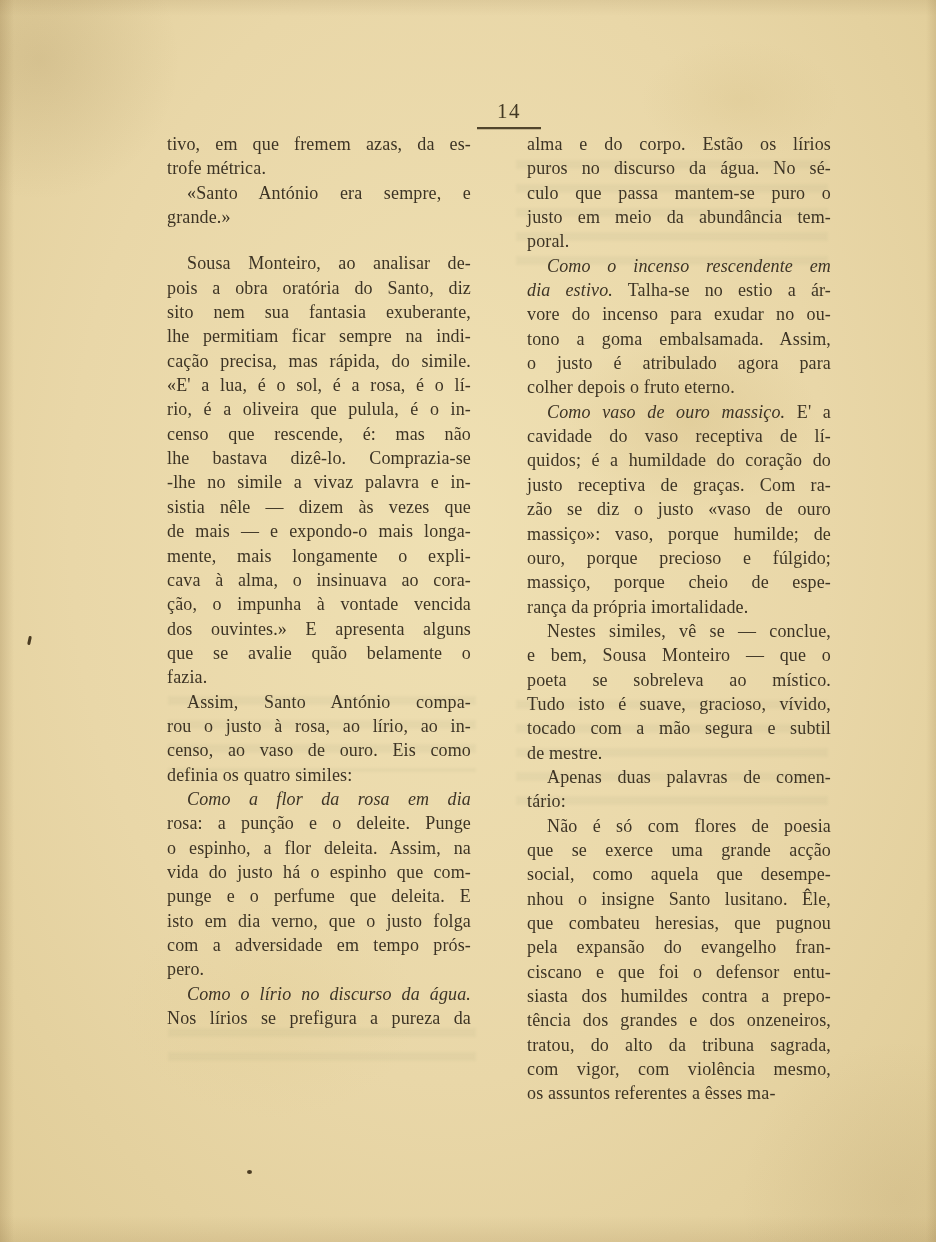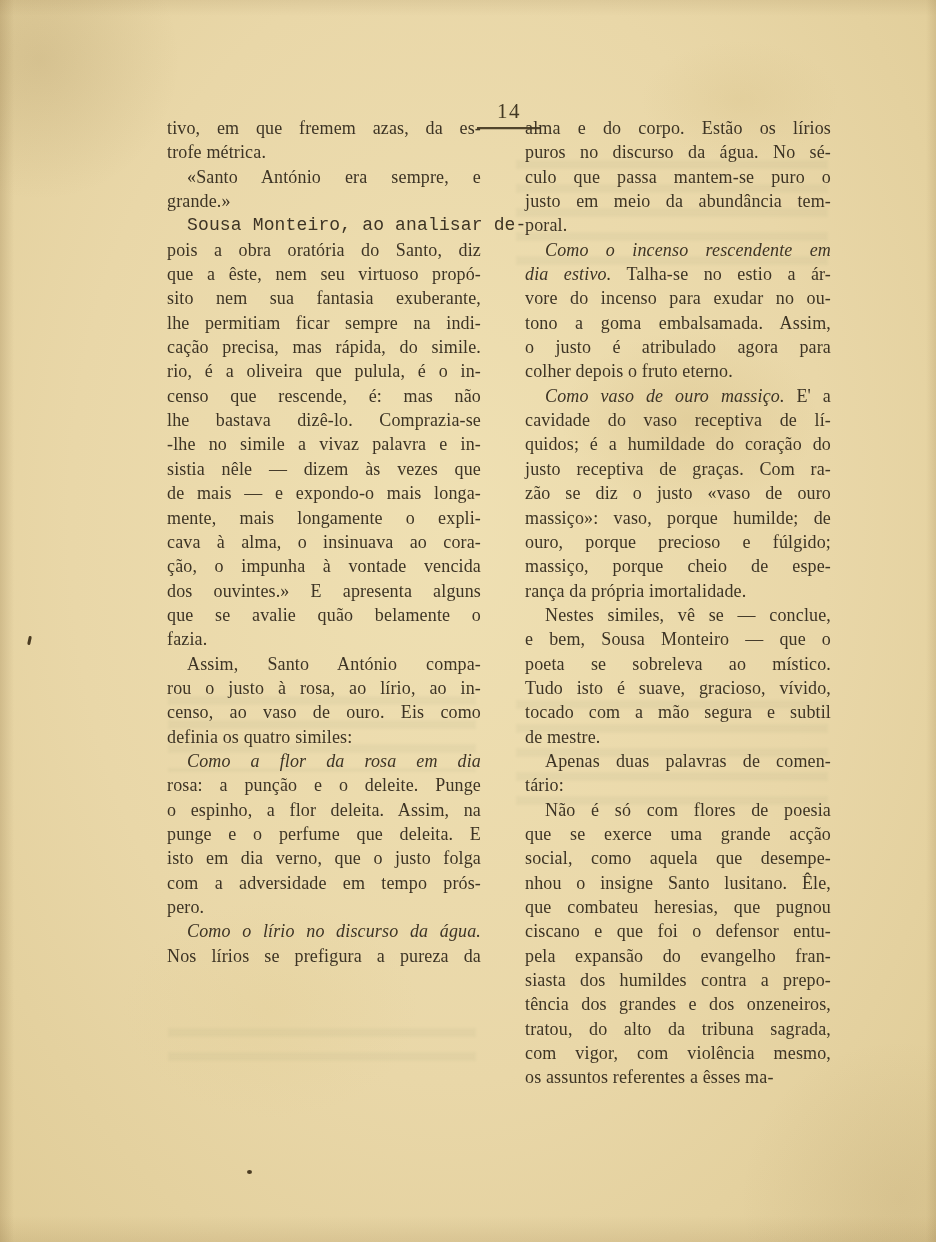"tivo, em que fremem azas," .columns { gap: 44px -> 56px; top: 116px -> 132px }
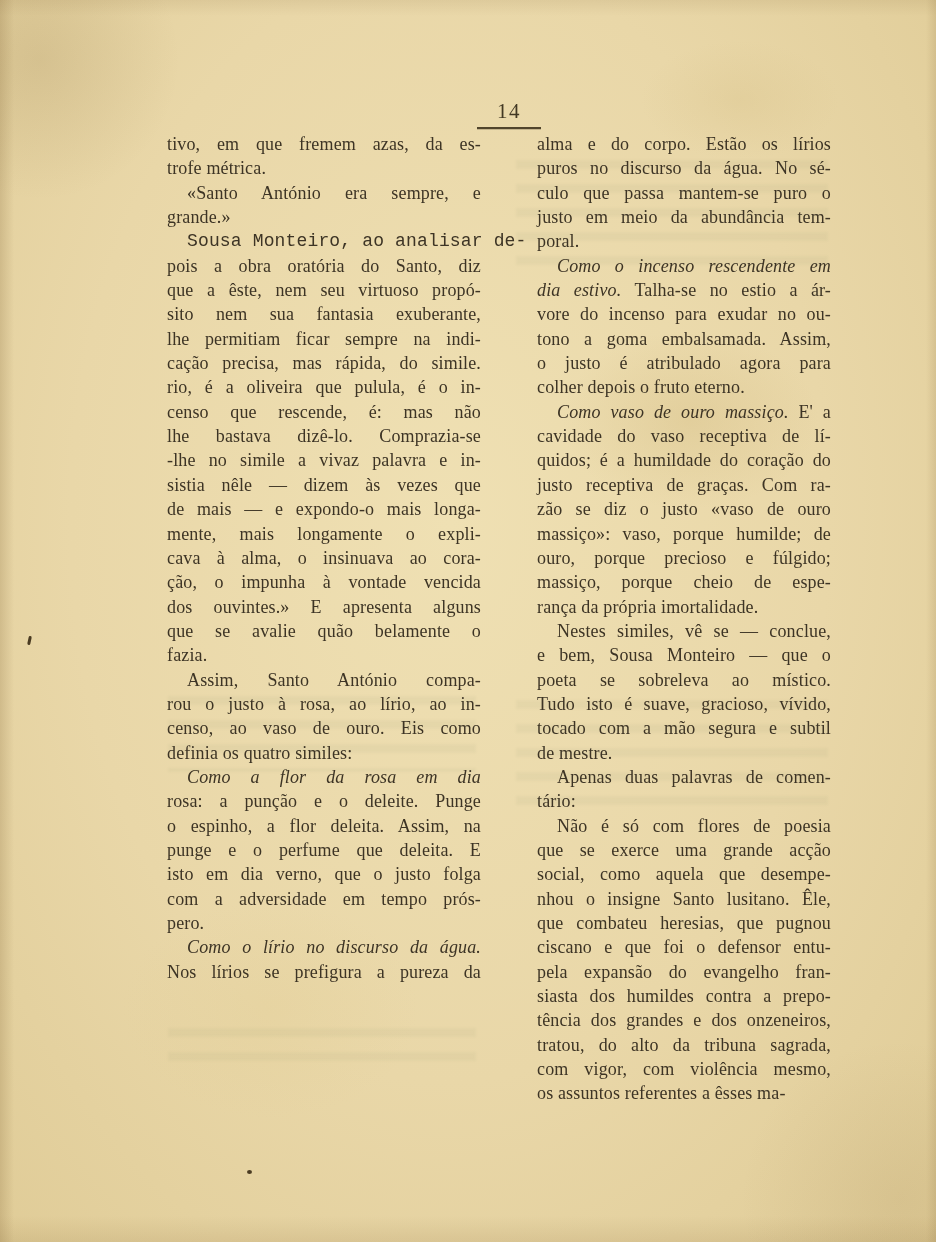"Sousa Monteiro, ao analisar de-" .line.g { font-family: Liberation Mono, monospace -> none; margin-top: none -> 22px }
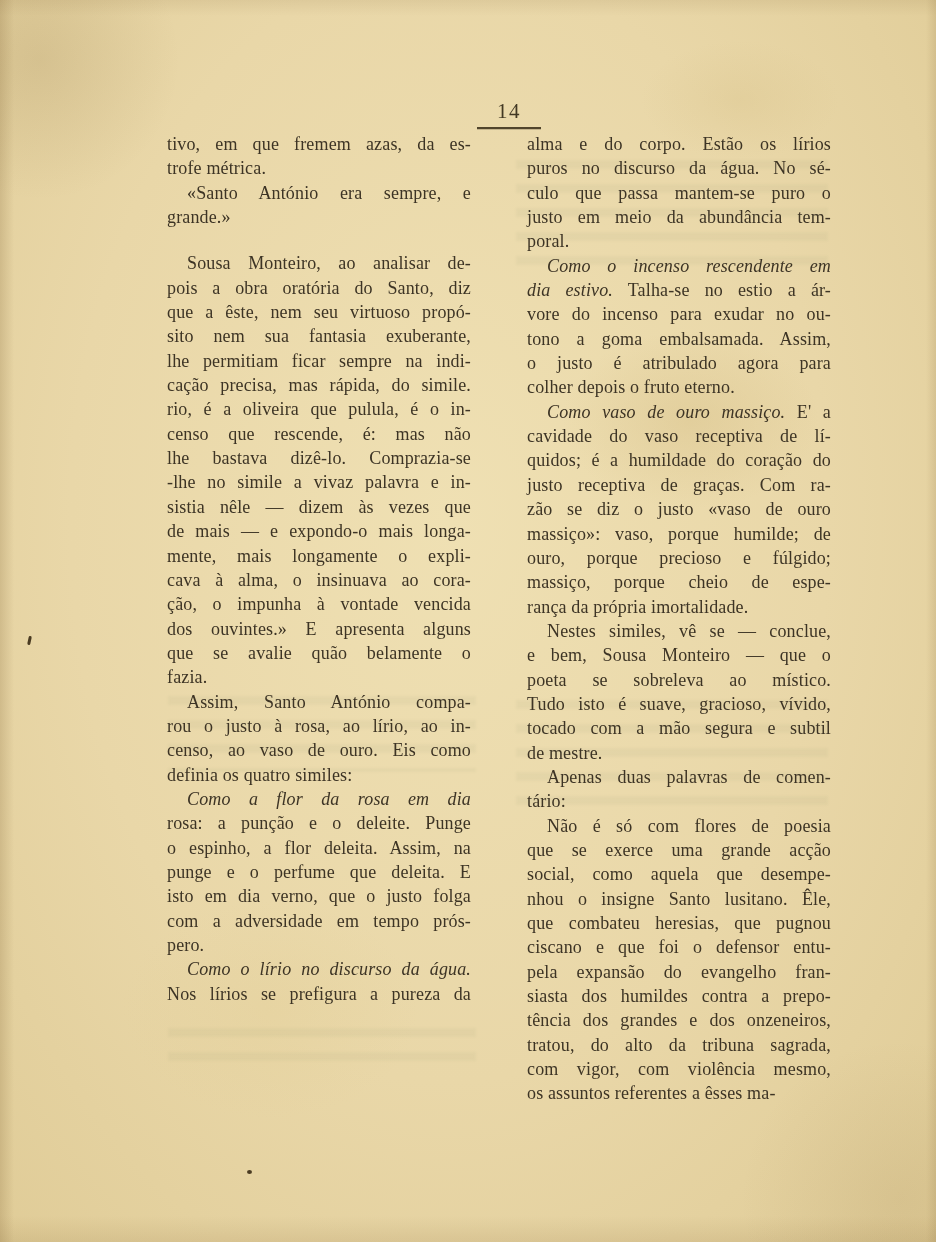"que a êste, nem seu" div.line { html: <div><span>que a êste, nem seu virtuoso propó-</span></div> -> none }
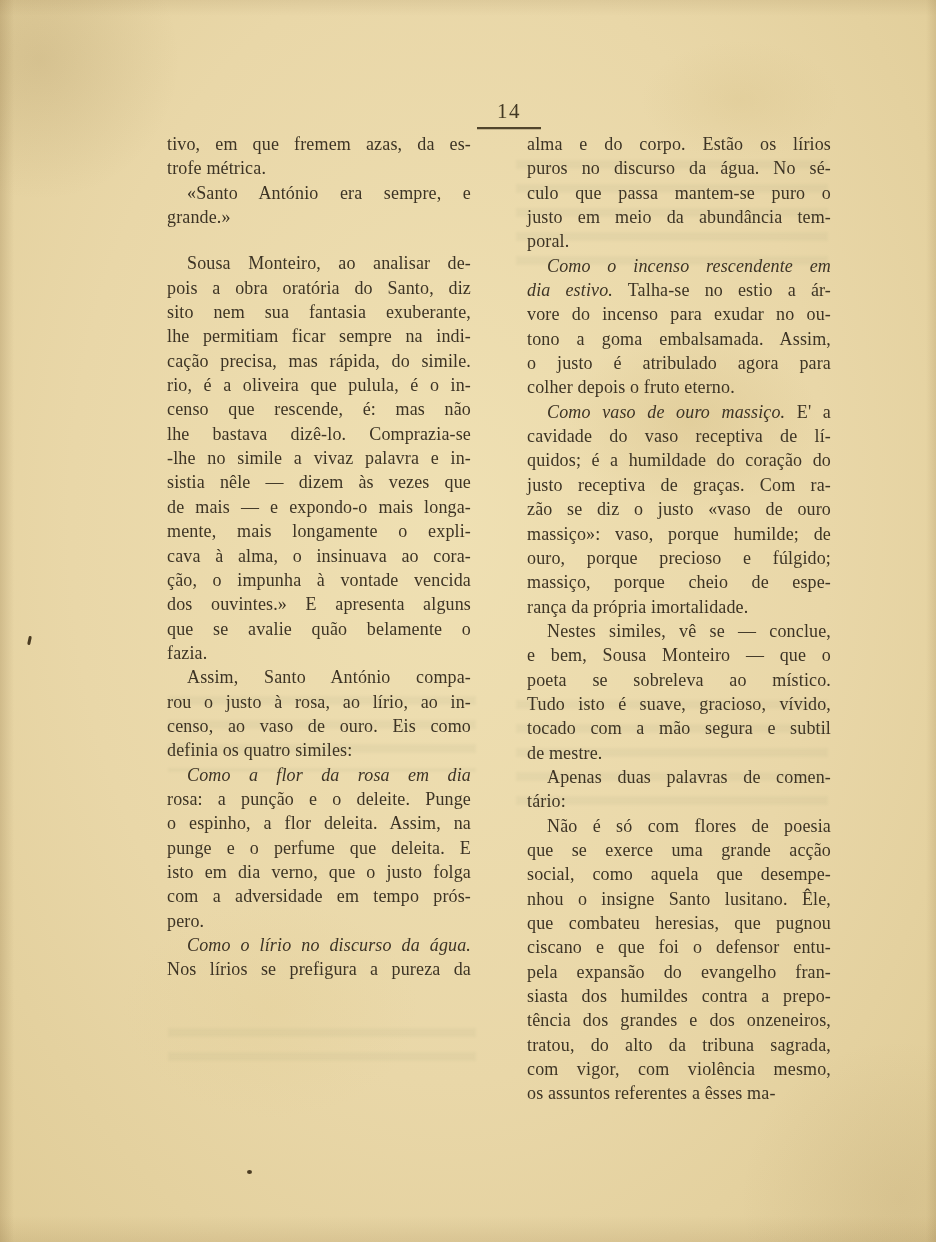"«E' a lua, é o" div.line { html: none -> <div><span>«E' a lua, é o sol, é a rosa, é o lí-</span></div> }
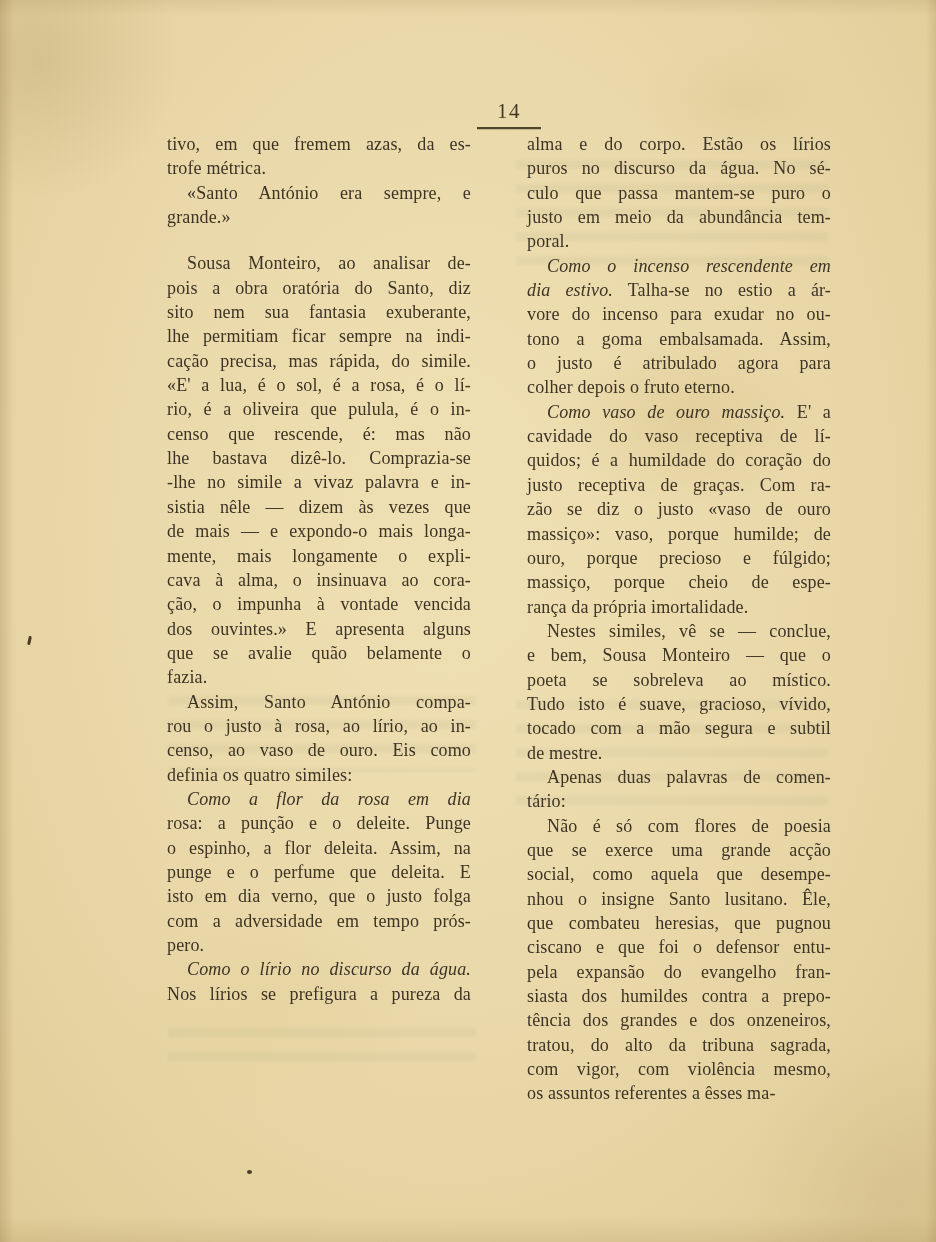"vida do justo há o" div.line { html: none -> <div><span>vida do justo há o espinho que com-</span></div> }
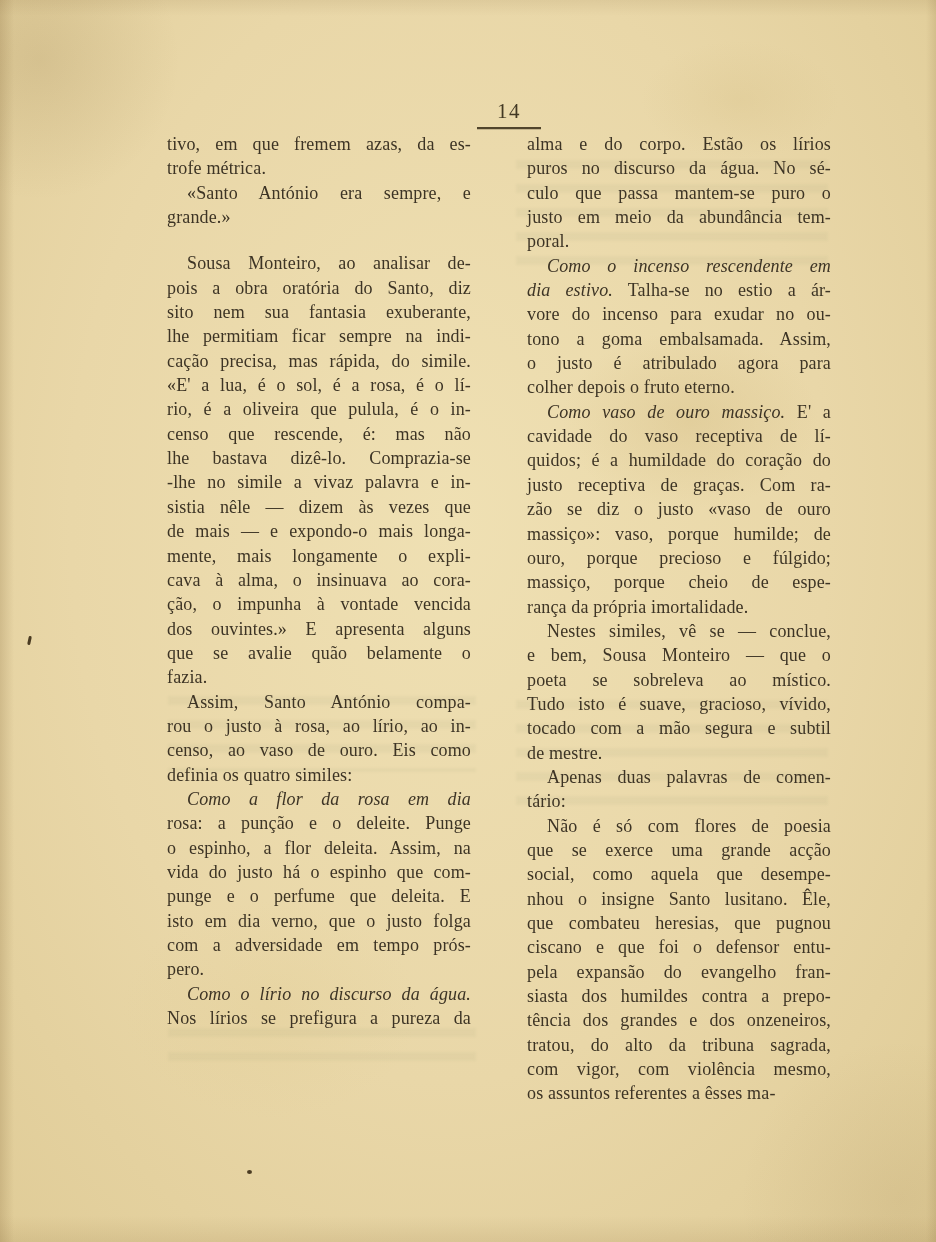"ciscano e que foi o" div.line { order: before "pela expansão do evangelho fran-" -> after "pela expansão do evangelho fran-" }
